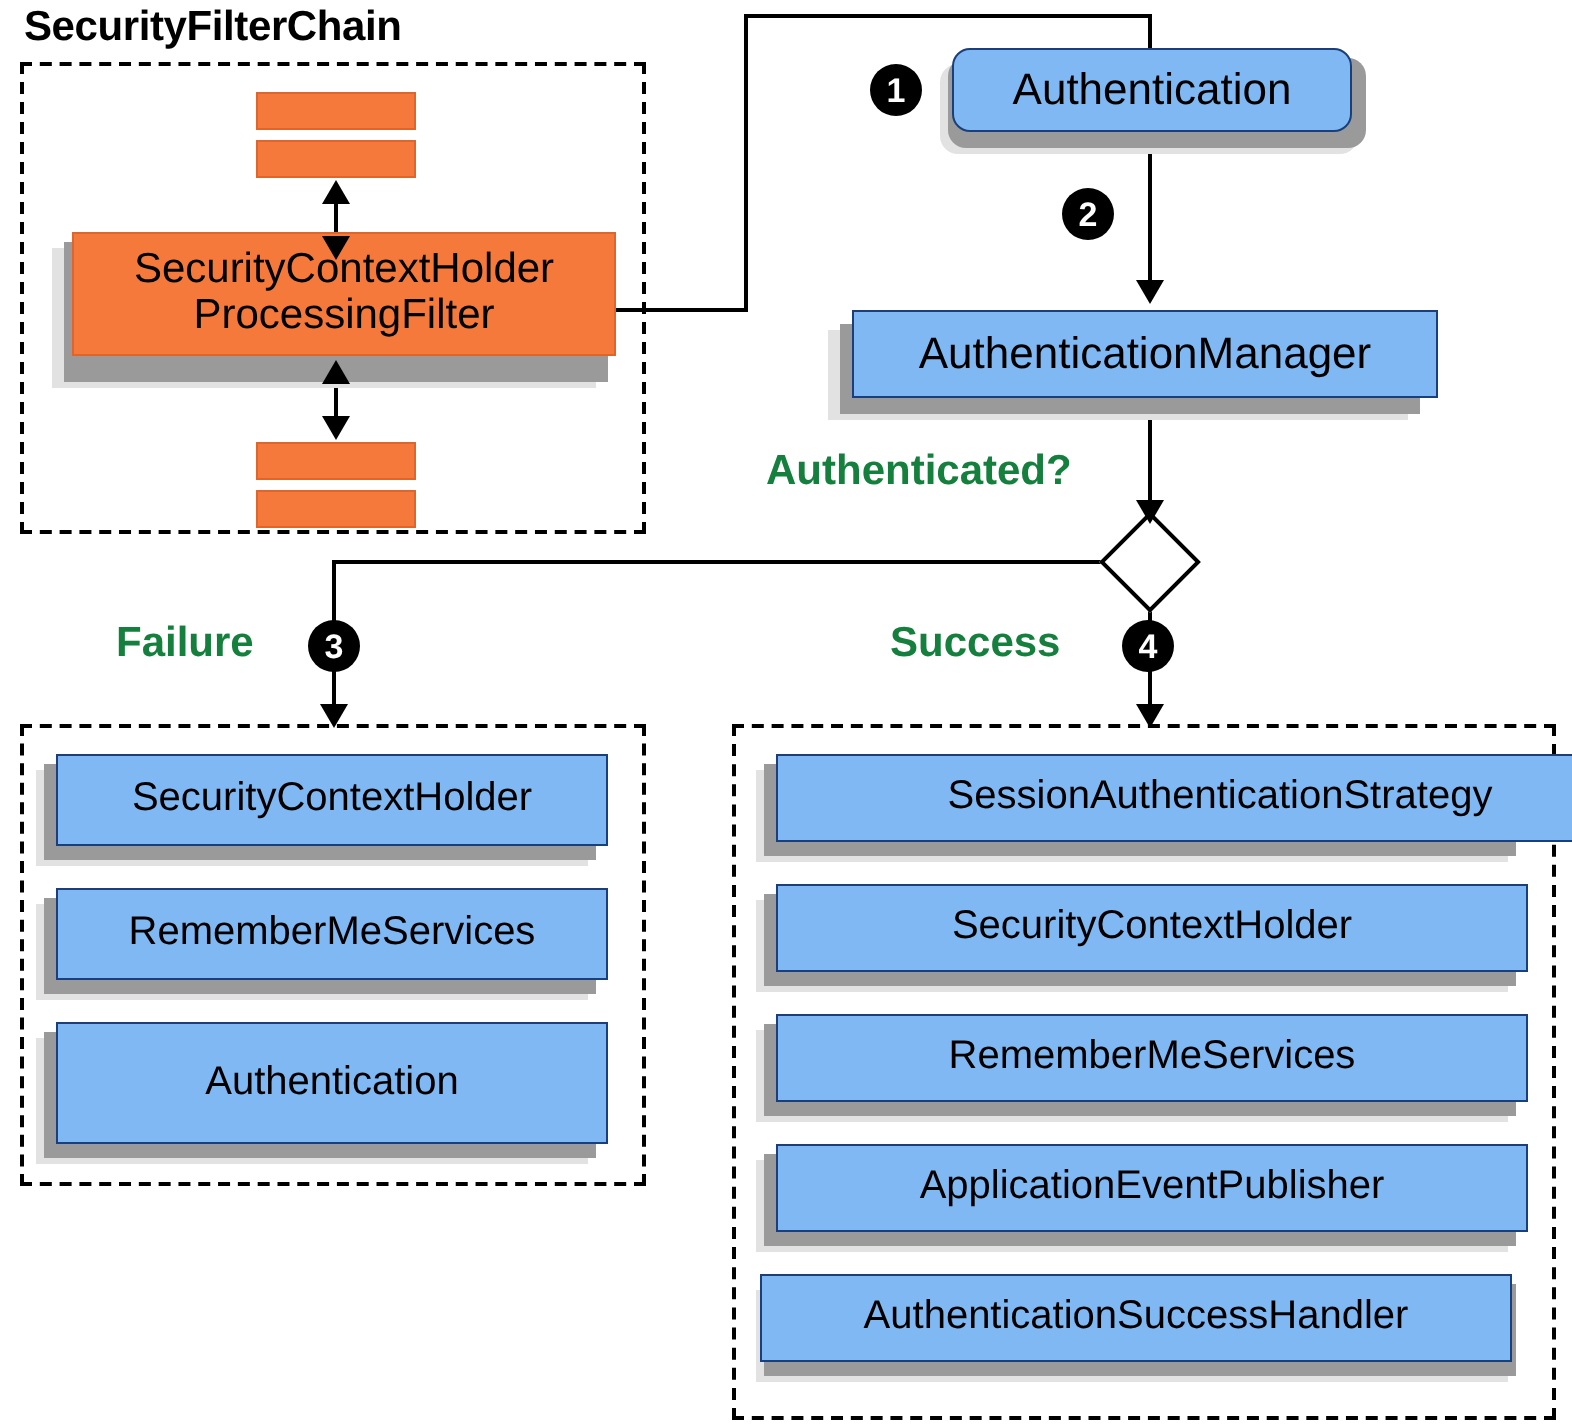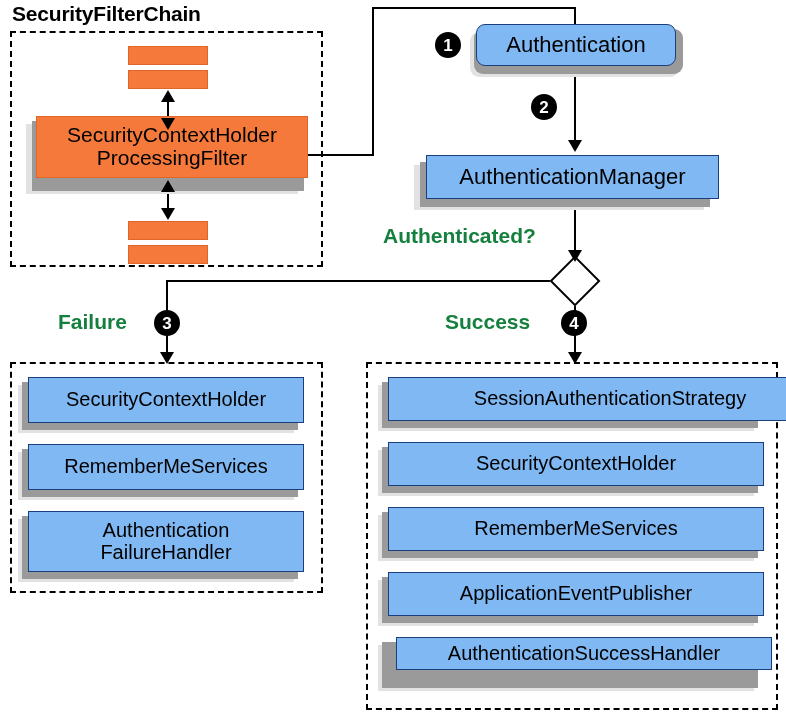"FailureHandler" span { html: <span>FailureHandler</span> -> none }
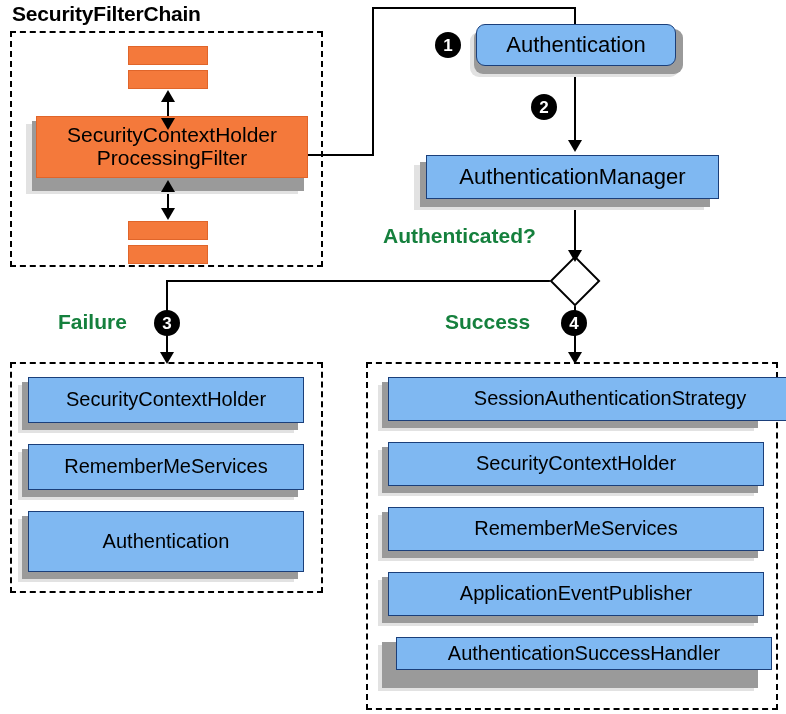"AuthenticationSuccessHandler" div.node { height: 33px -> 44px; left: 396px -> 380px }
